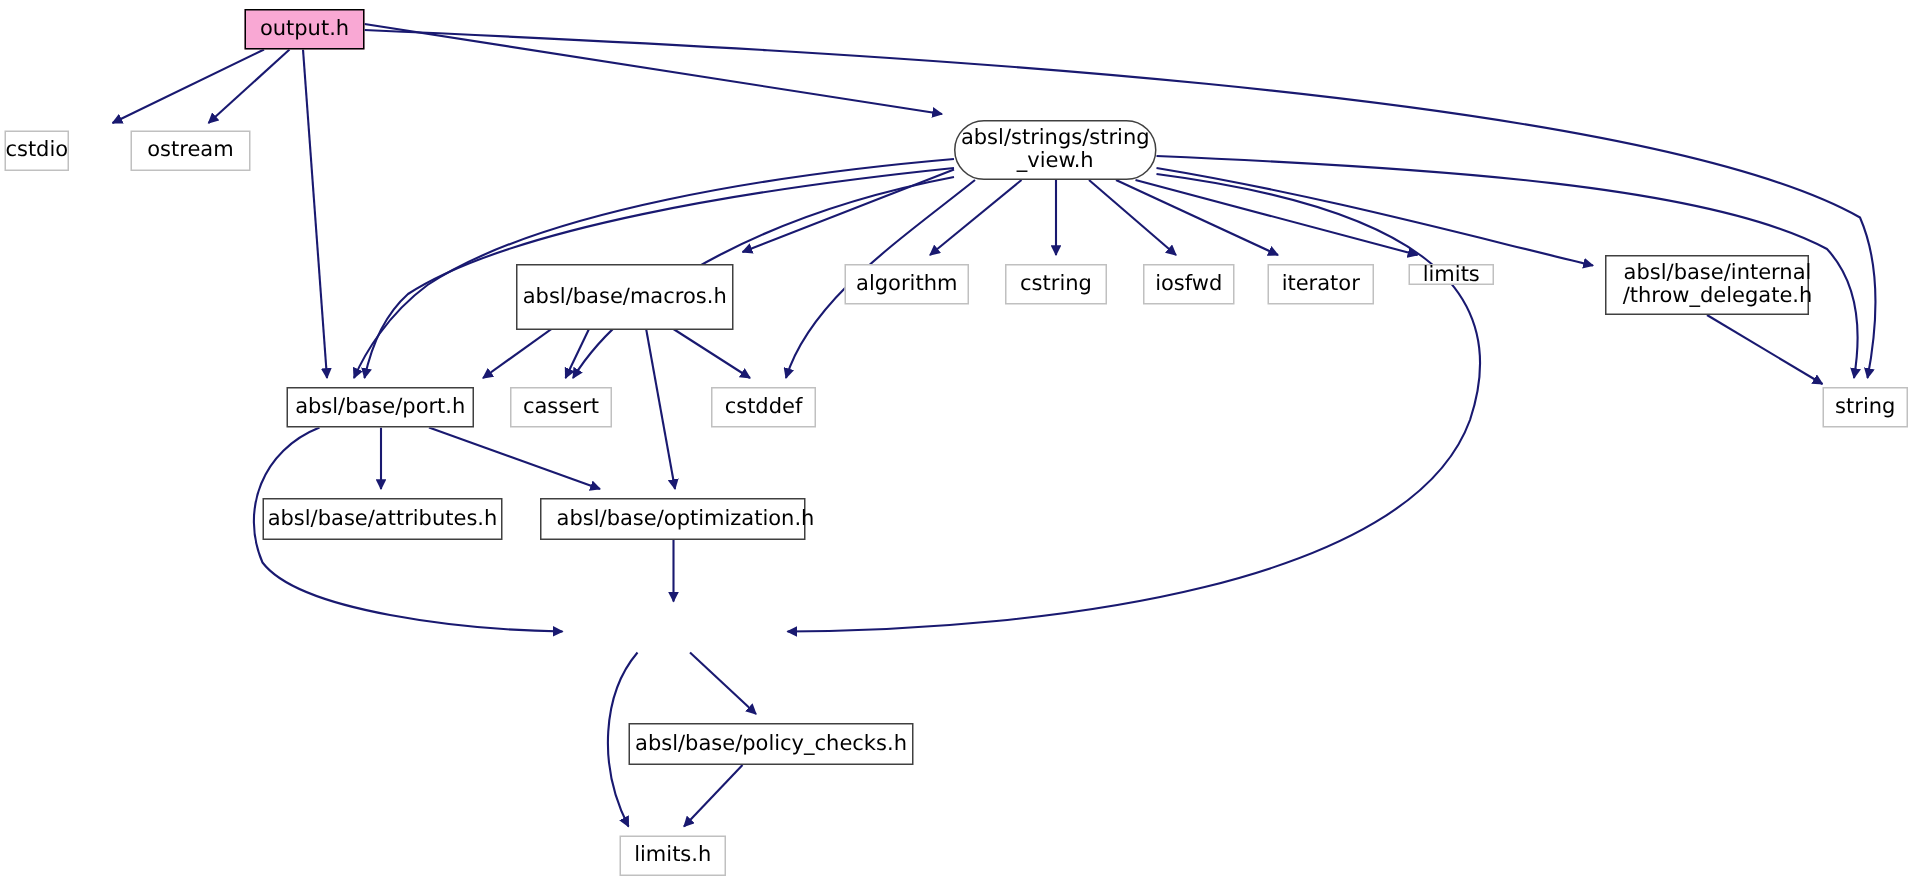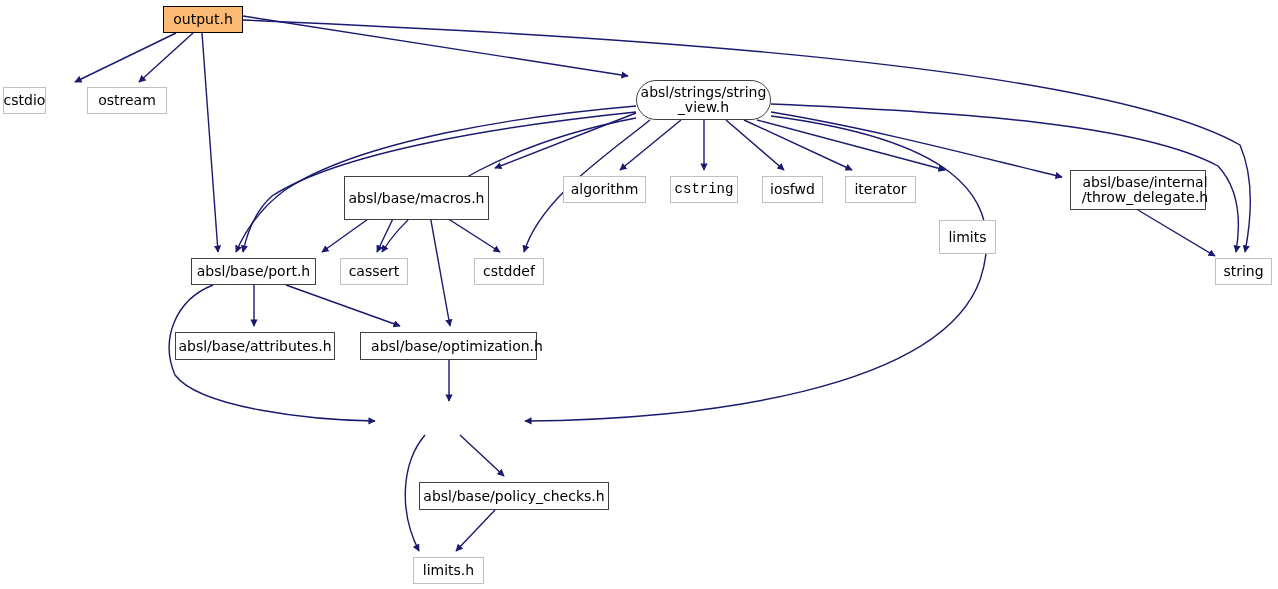"output.h" .node.root { background: #fdba74 -> #f9a8d4 }
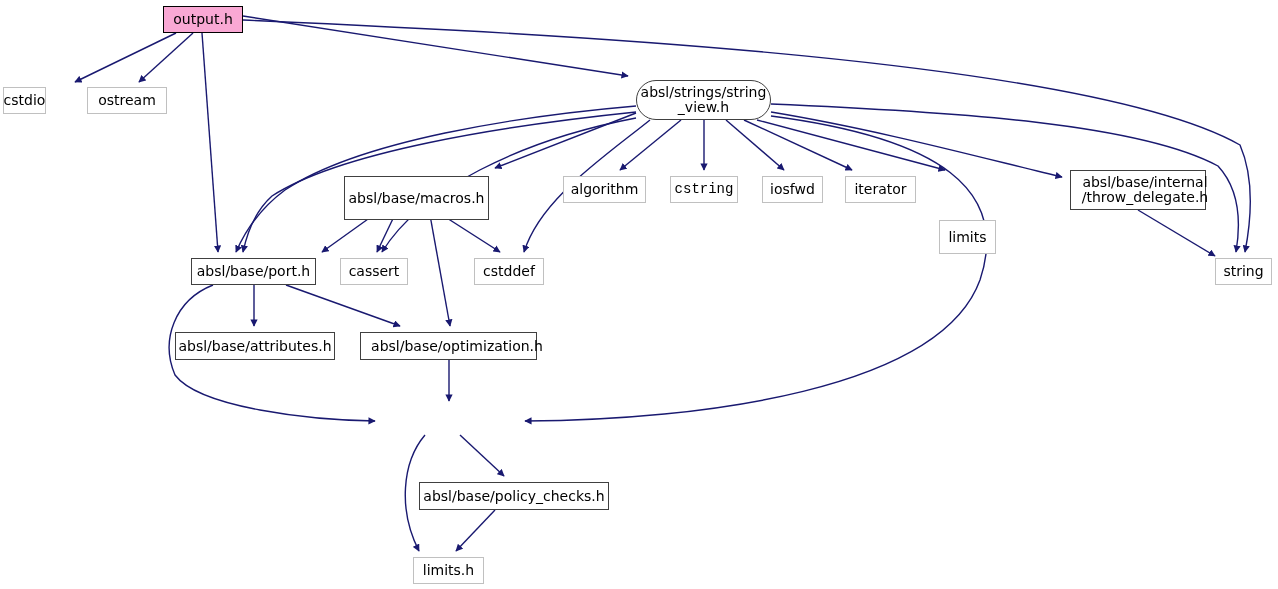"cstring" div.node { font-family: Liberation Mono, monospace -> none }
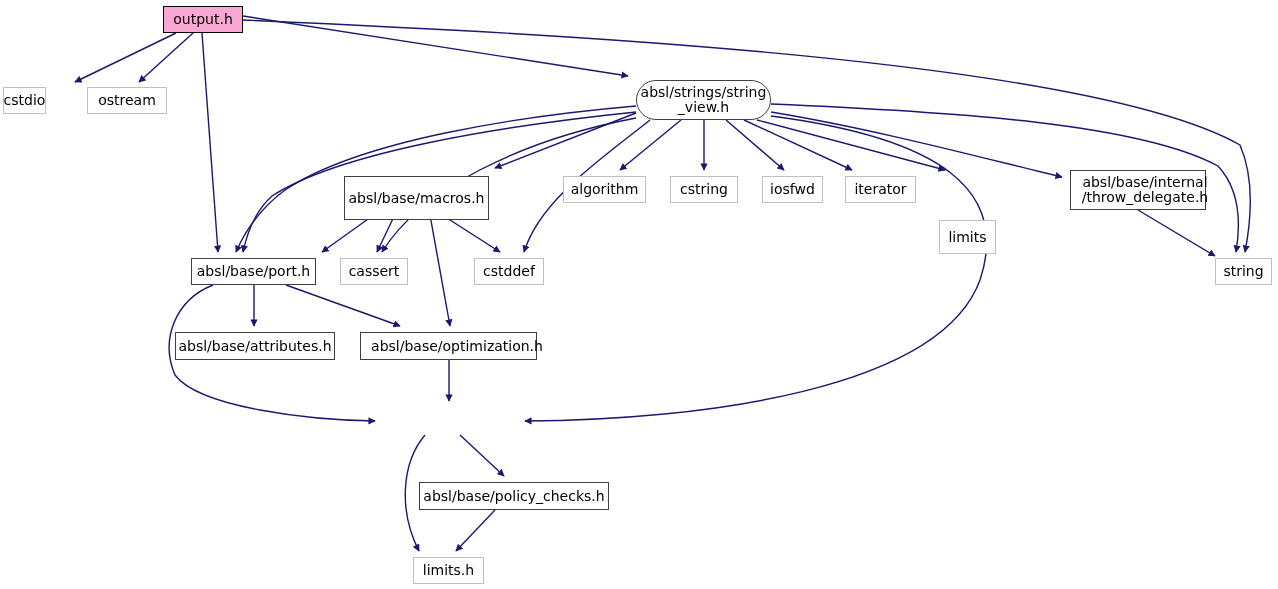"limits" div.node { height: 34px -> 14px; margin-top: 44px -> none }
